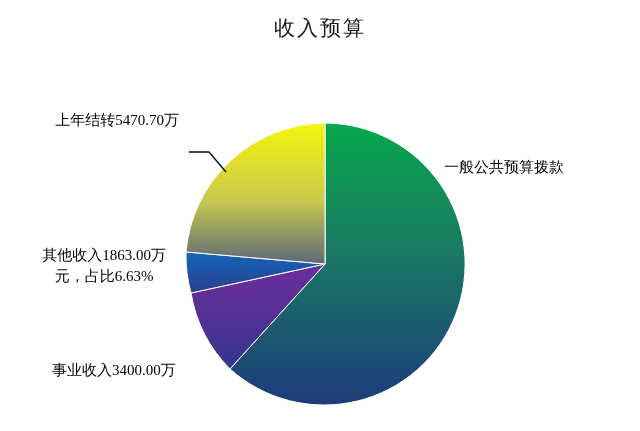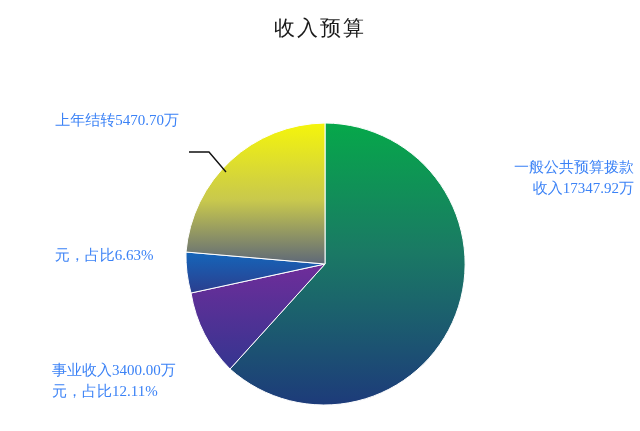"上年结转5470.70万" .slice-label { color: #3b82f6 -> #000000 }
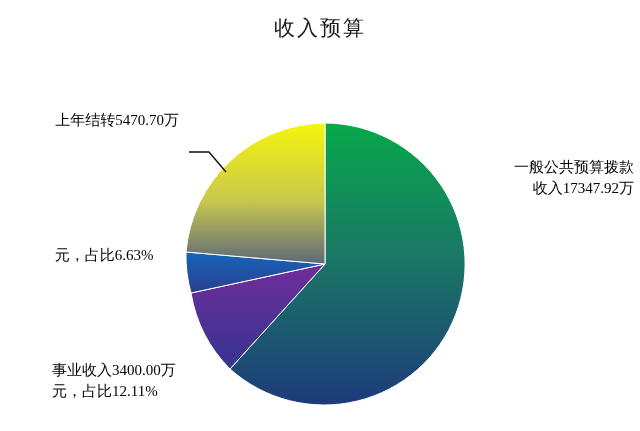"一般公共预算拨款" #label-general { text-align: right -> left }
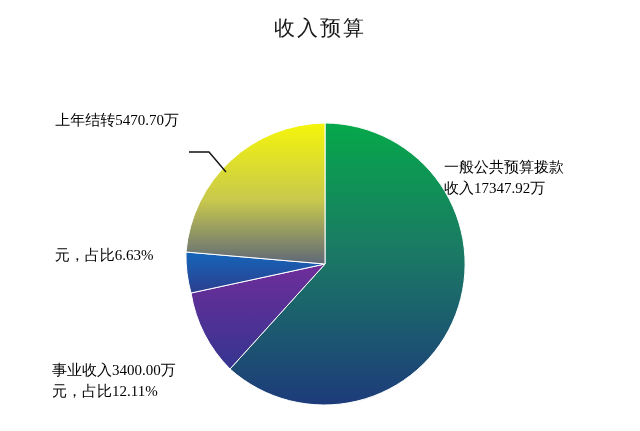"收入17347.92万" span.lbl-line { html: <span>收入17347.92万</span> -> none }
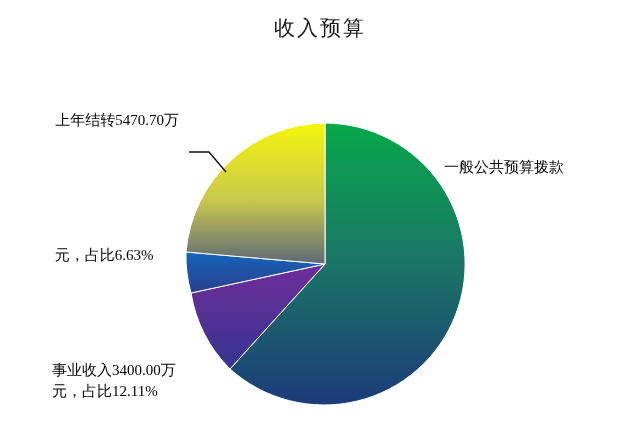"其他收入1863.00万" span.lbl-line { html: none -> <span>其他收入1863.00万</span> }
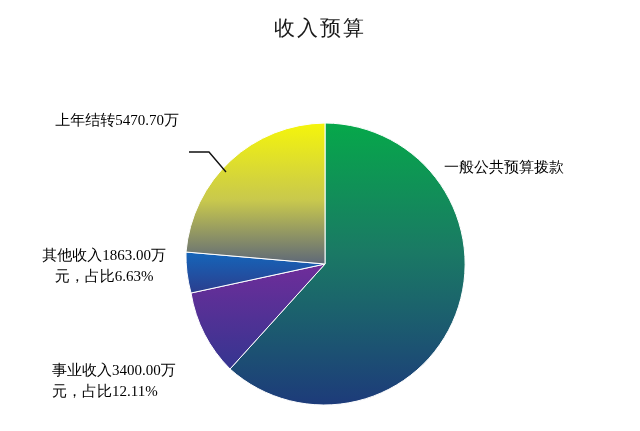"元，占比12.11%" span.lbl-line { html: <span>元，占比12.11%</span> -> none }
